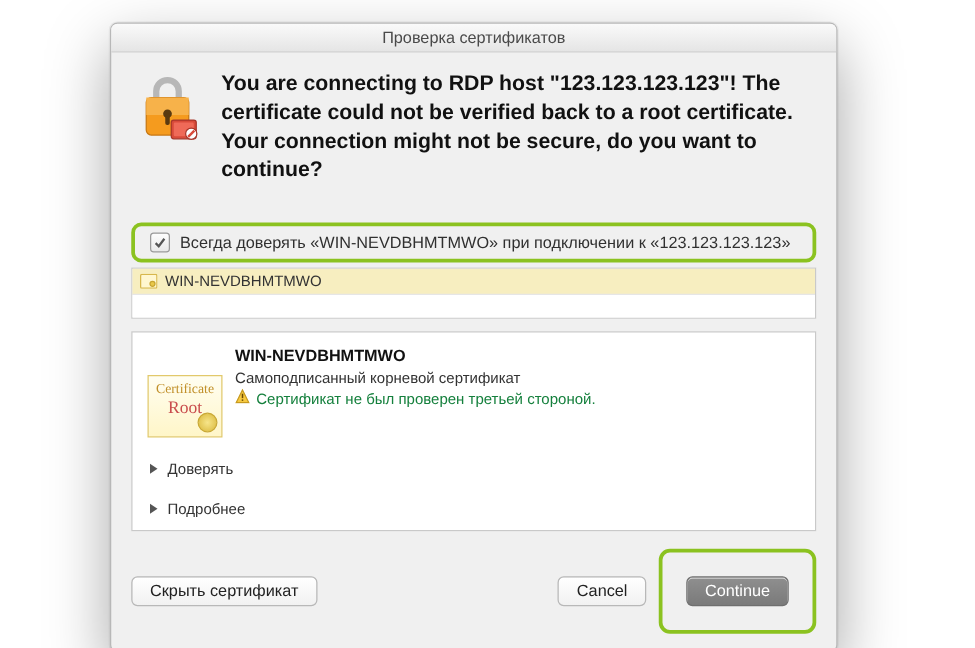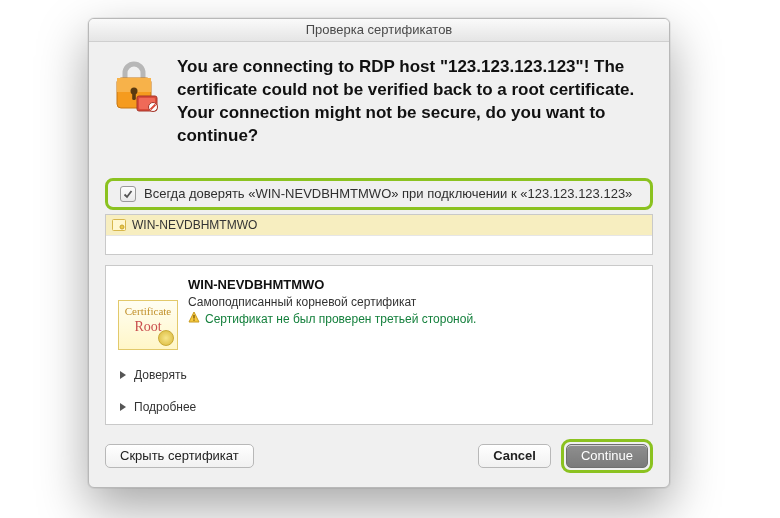"Cancel" div.mac-btn { font-weight: bold -> none }
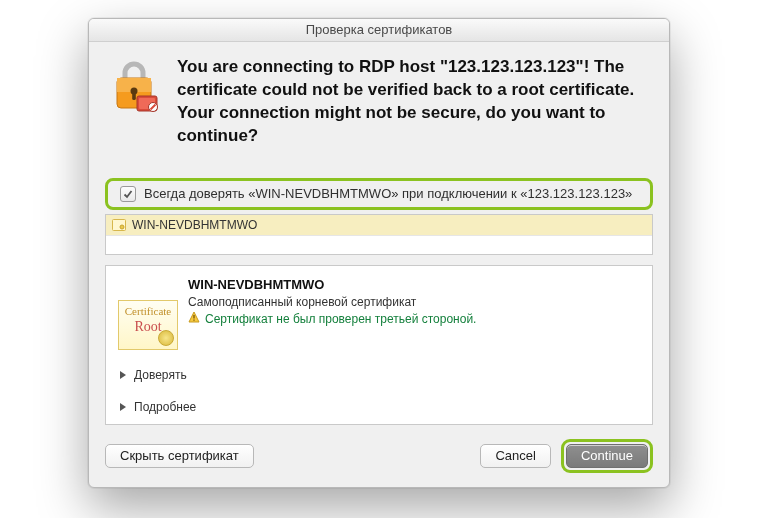"Continue" .highlight-ring { padding: 2px -> 19px }
